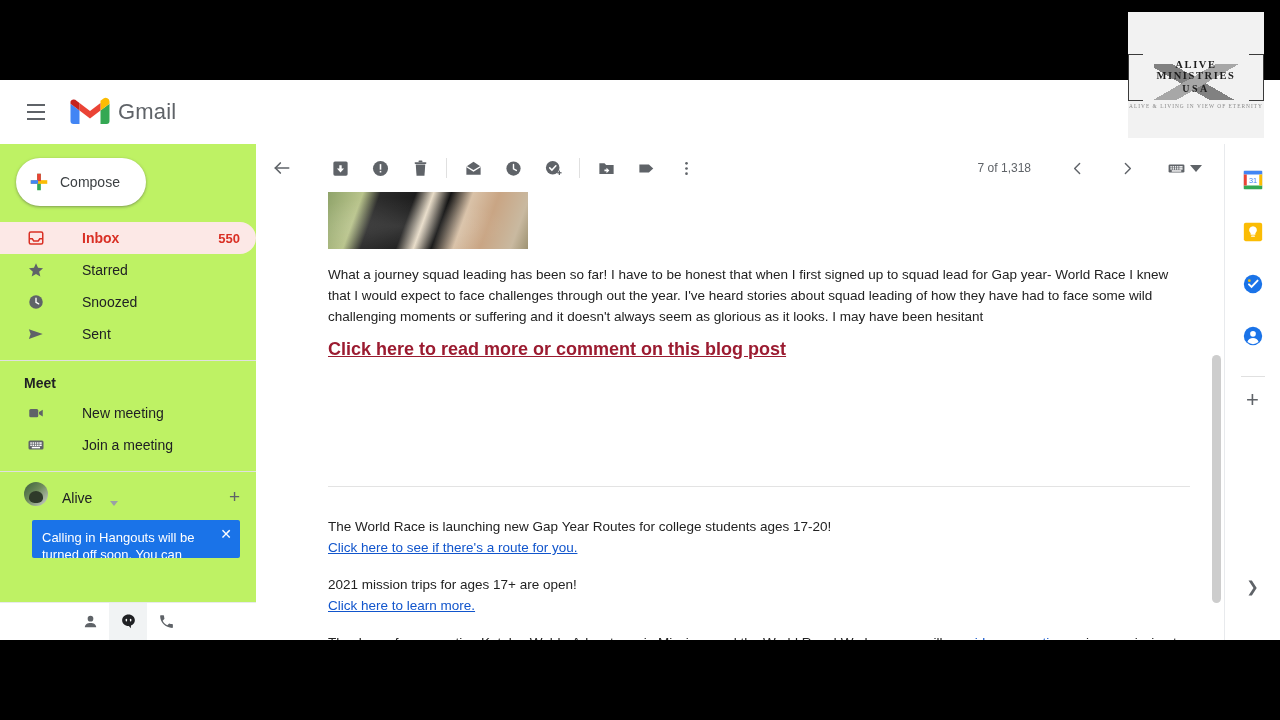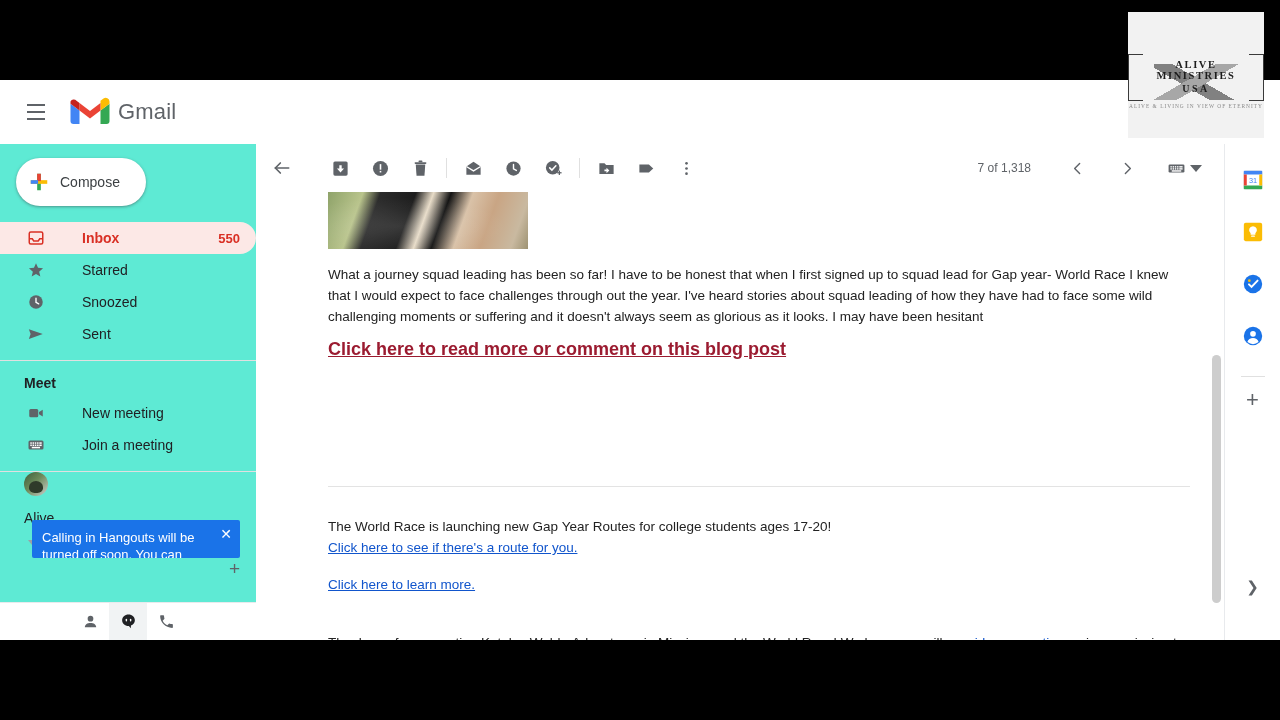"Compose" .sidebar { background: #5eead4 -> #bef264 }
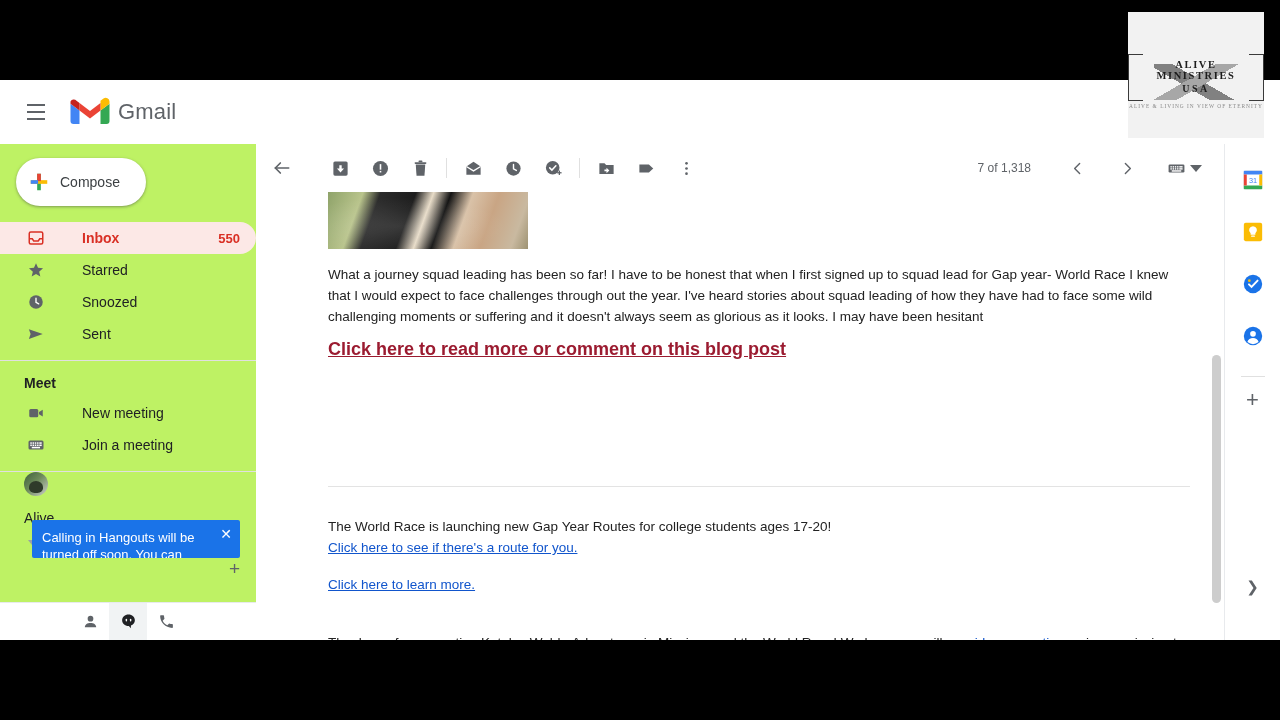"Alive" .hangout-user { align-items: flex-start -> flex-end; flex-direction: column -> none }
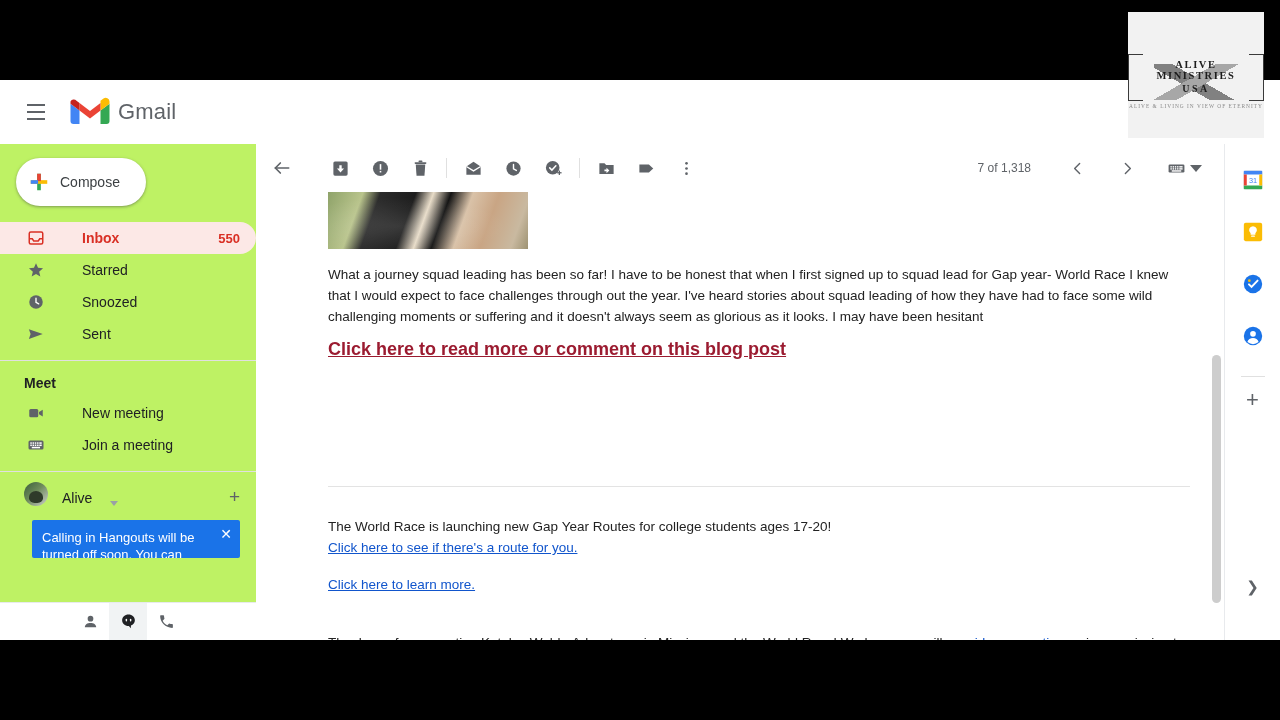"2021 mission trips for ages" div { html: none -> <div>2021 mission trips for ages 17+ are open!</div> }
